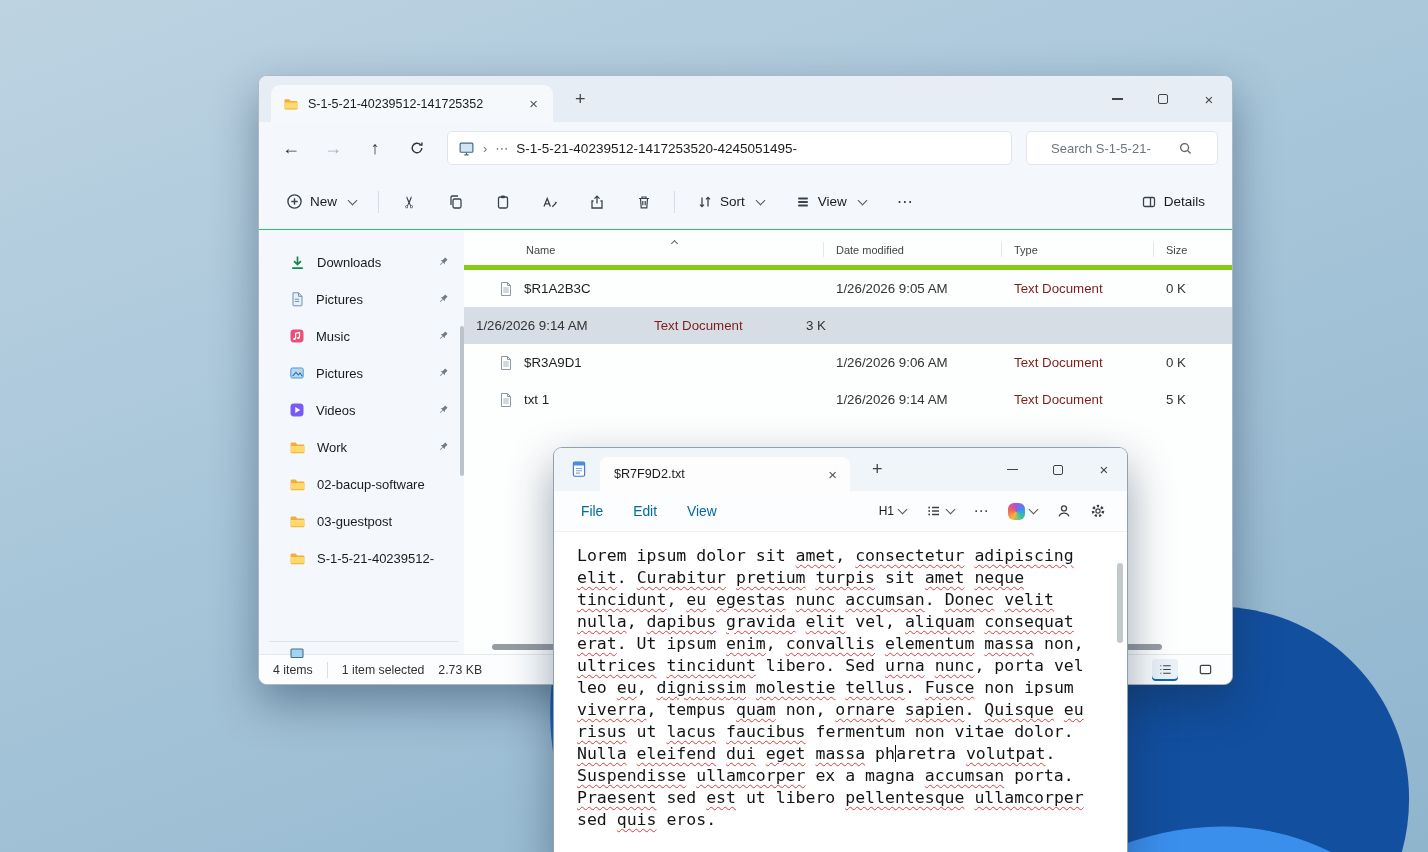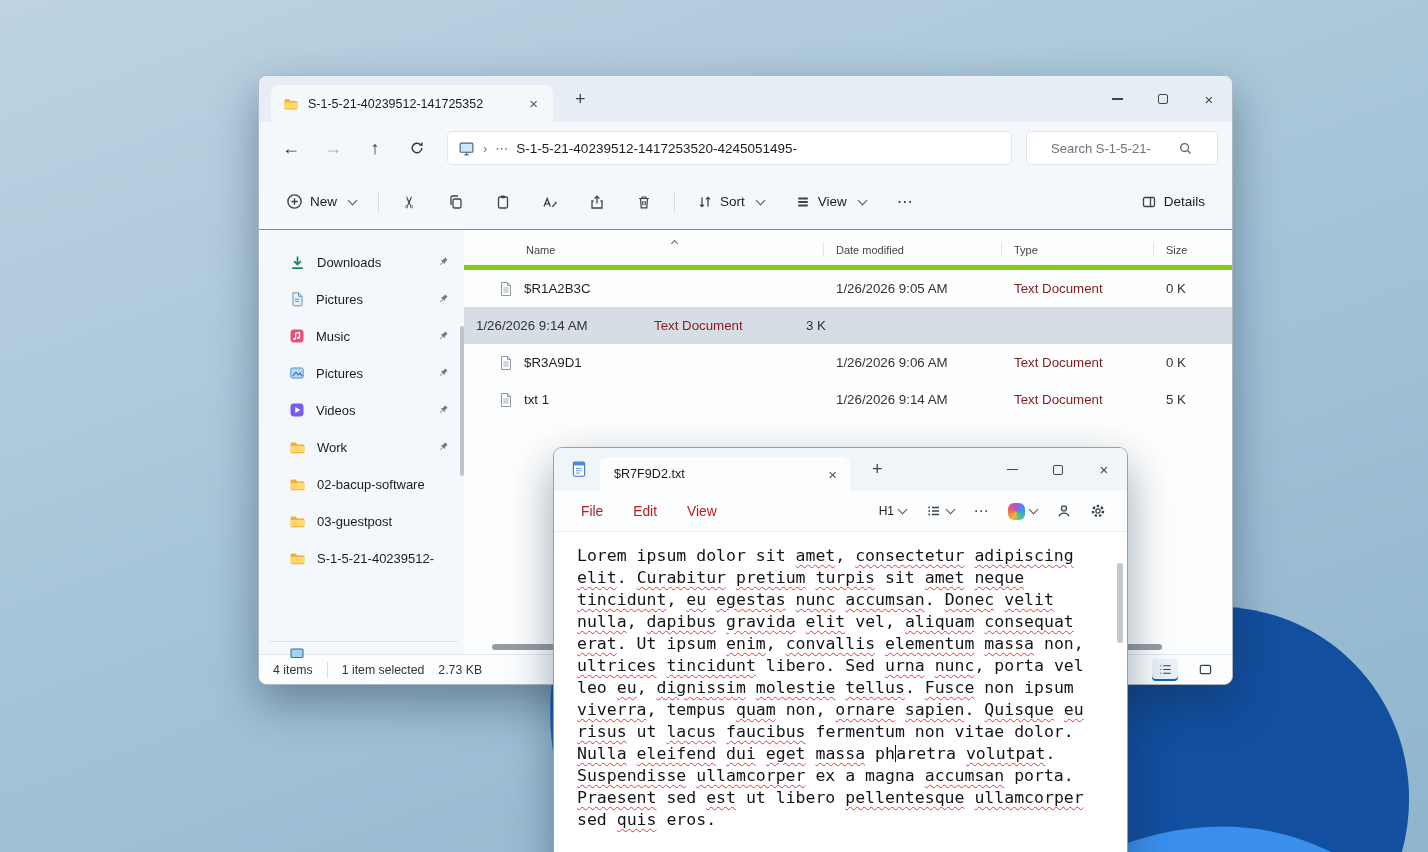"File" .np-menu { color: #b91c1c -> #0369a1 }
